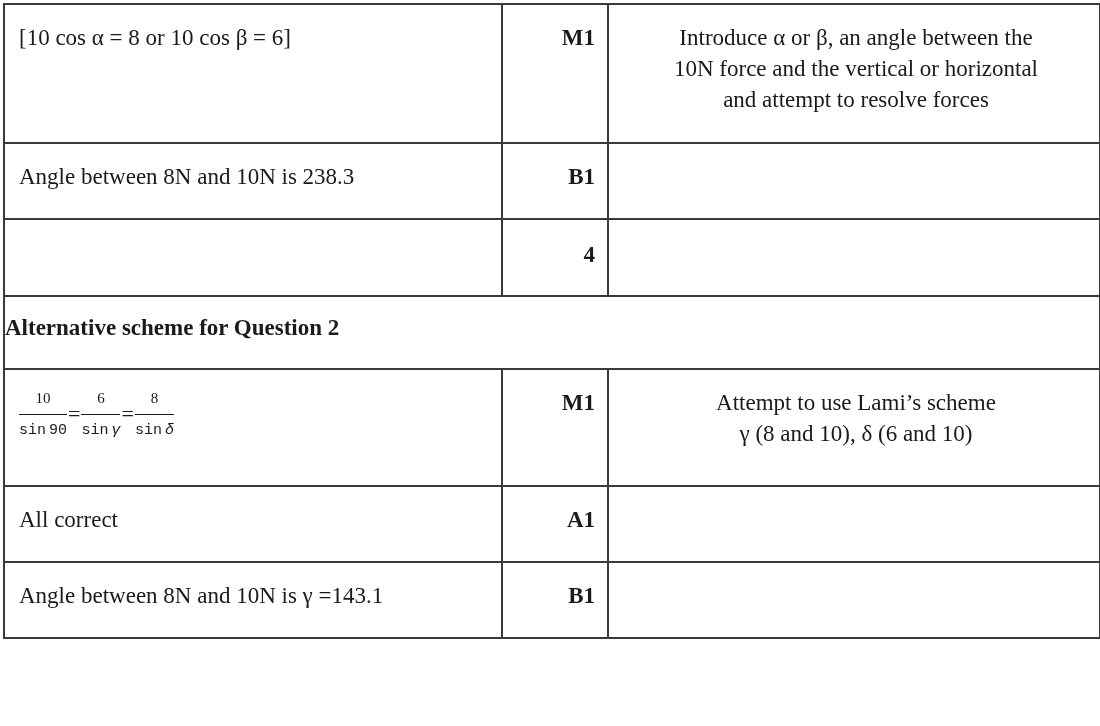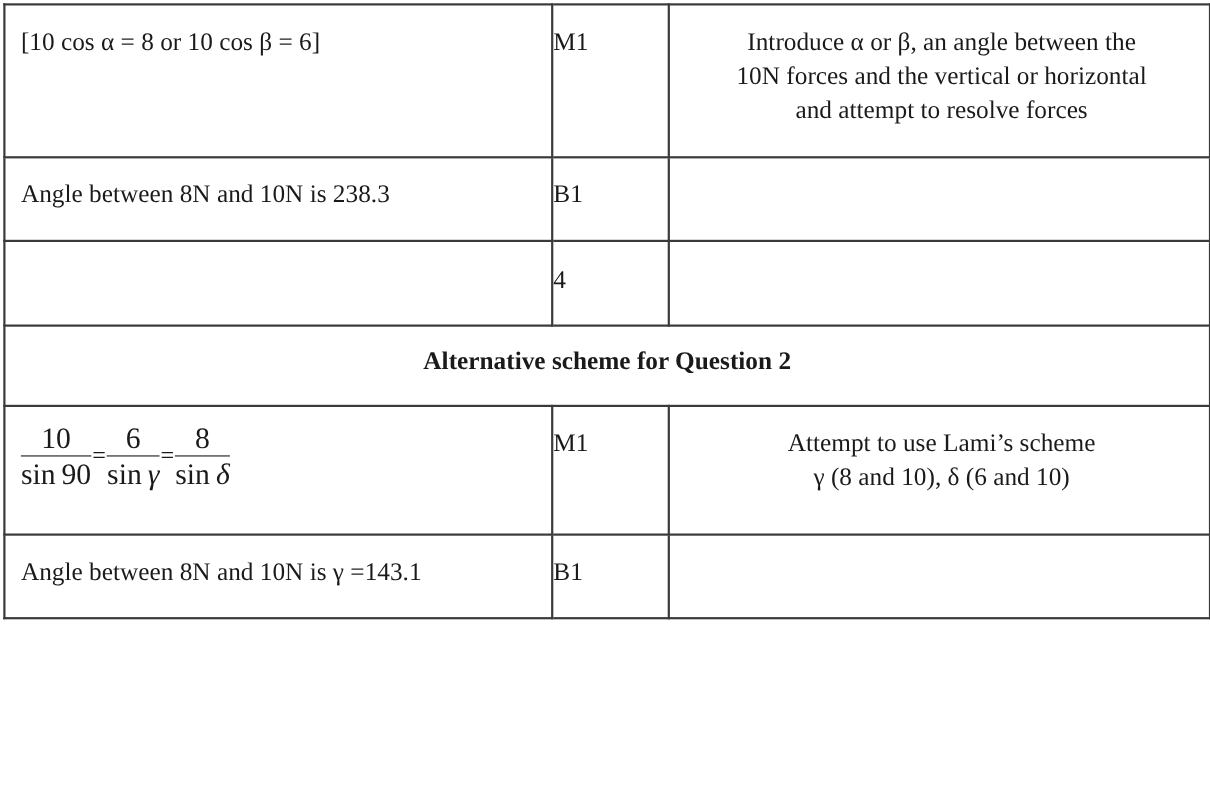"M1" td.mark { font-weight: normal -> bold; text-align: none -> right }
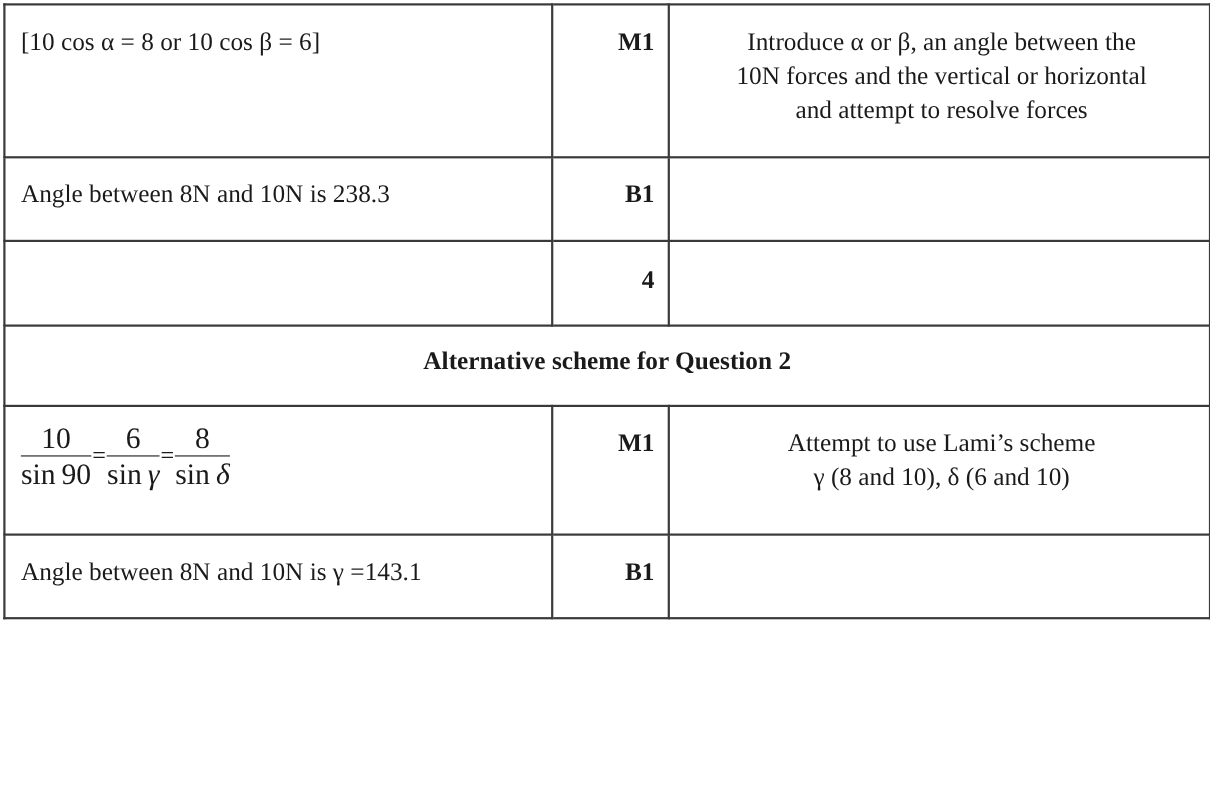"10N forces and the vertical" div { text: forces -> force }
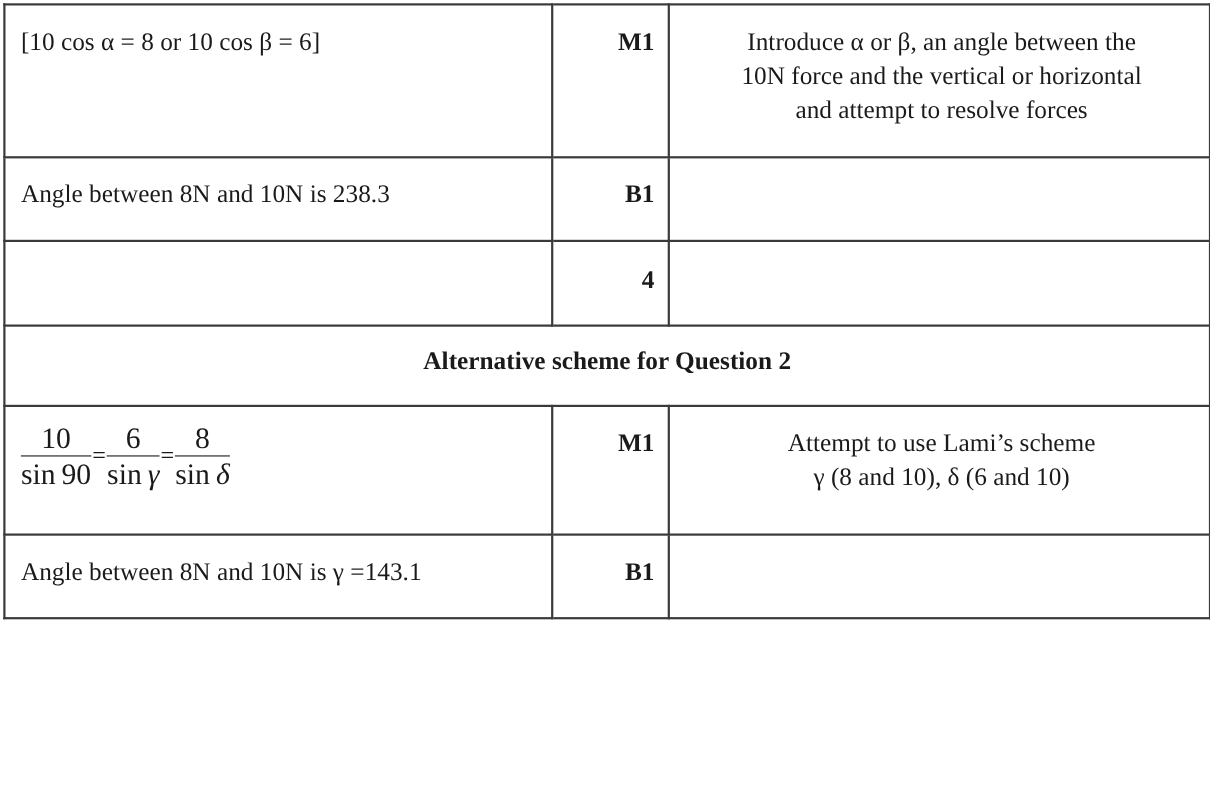"Alternative scheme for Question 2" tr.r-head td { text-align: center -> left }
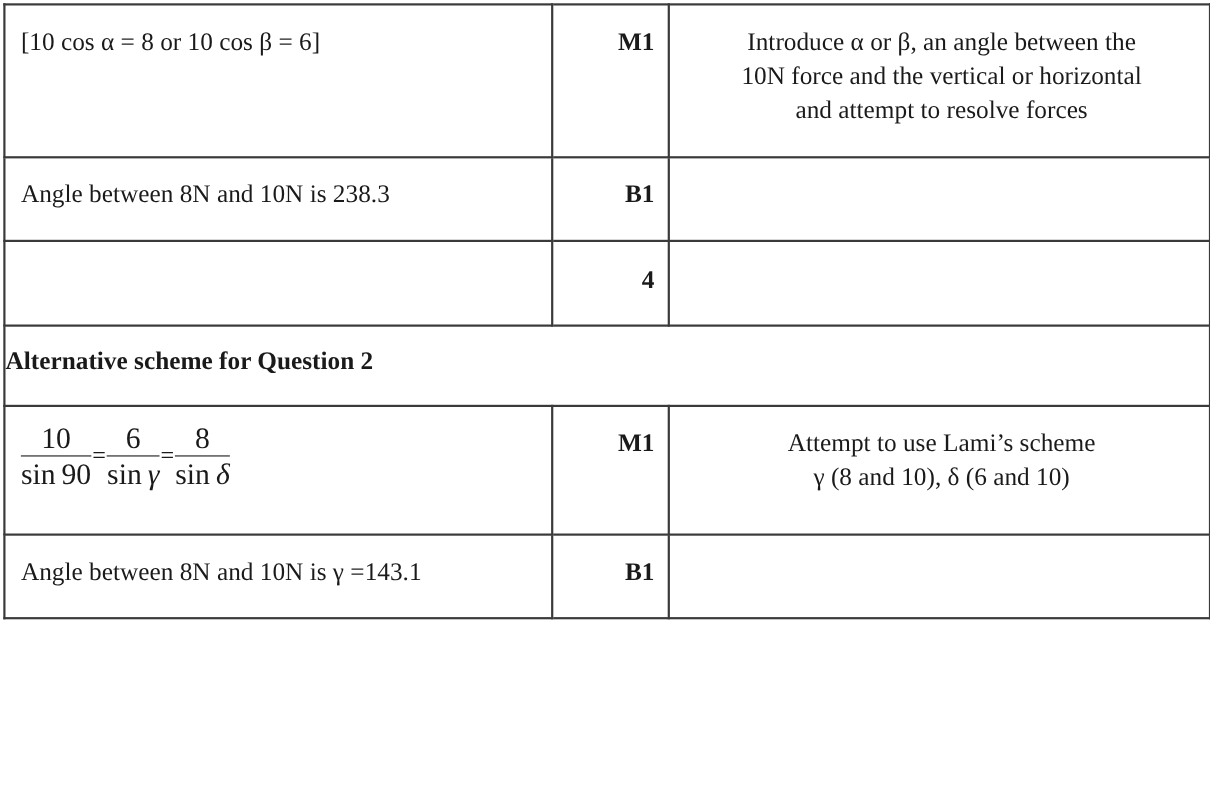"10" .frac { font-size: 27px -> 15px }
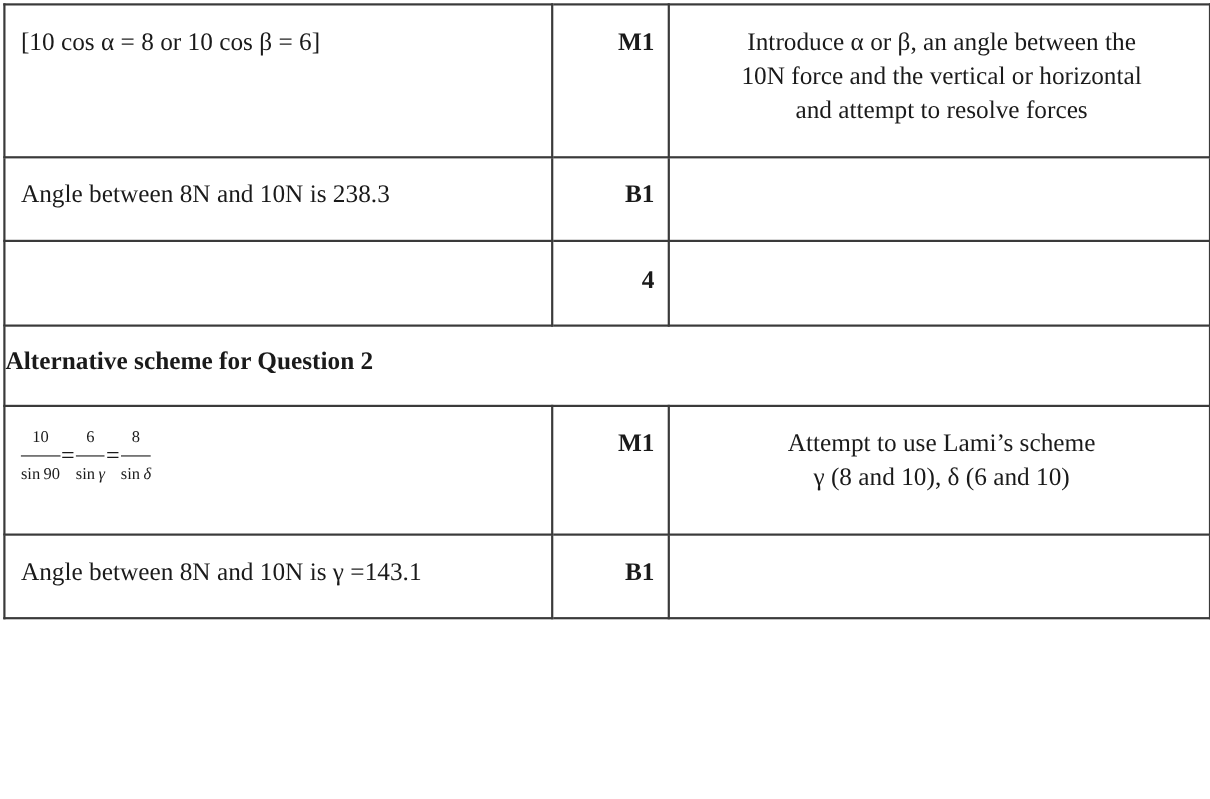"sin 90" .frac .den { font-family: none -> Liberation Mono, monospace }
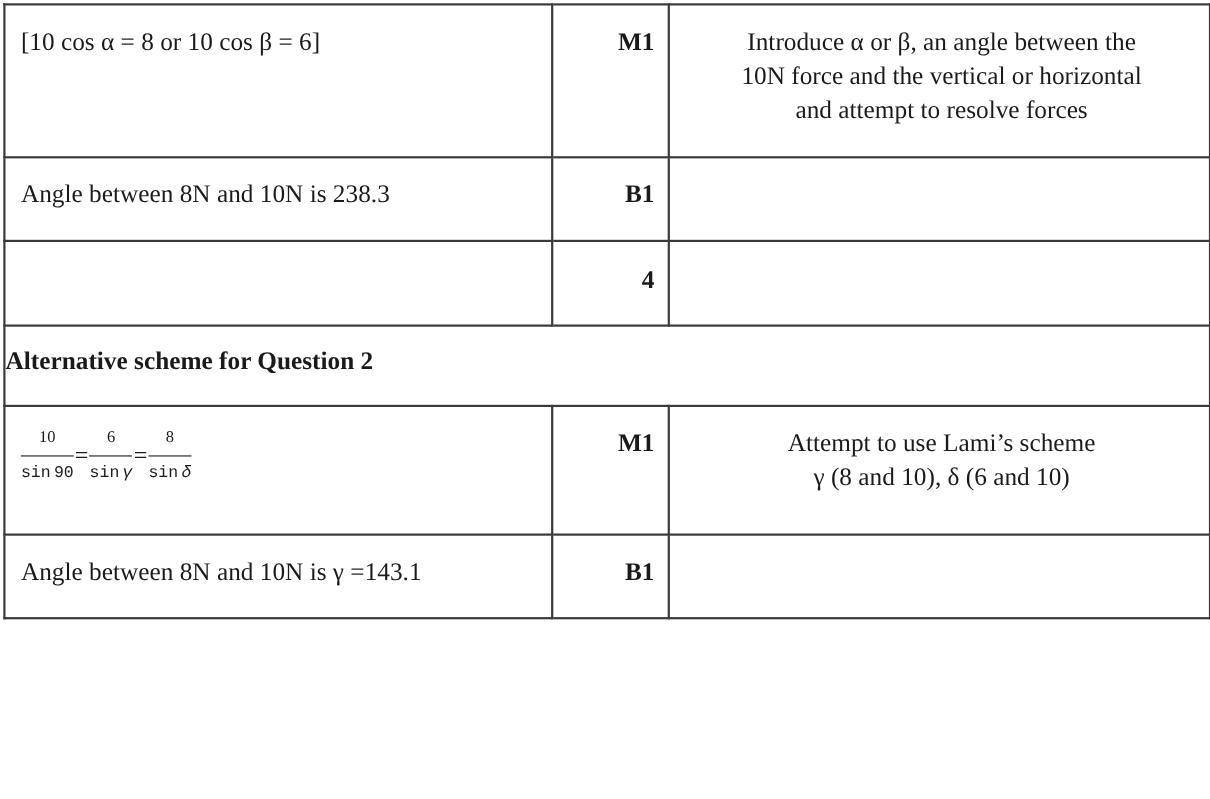"All correct" tr.r-std { html: none -> <tr> <td>All correct</td> <td>A1</td> <td></td> </tr> }
